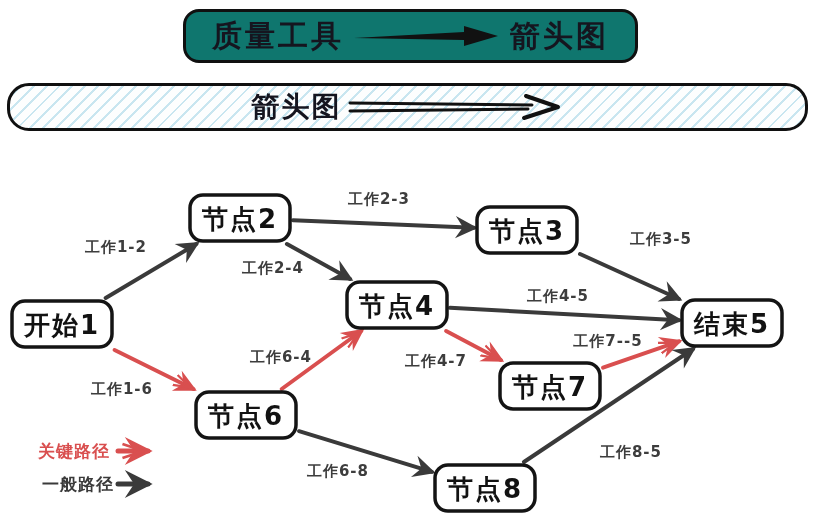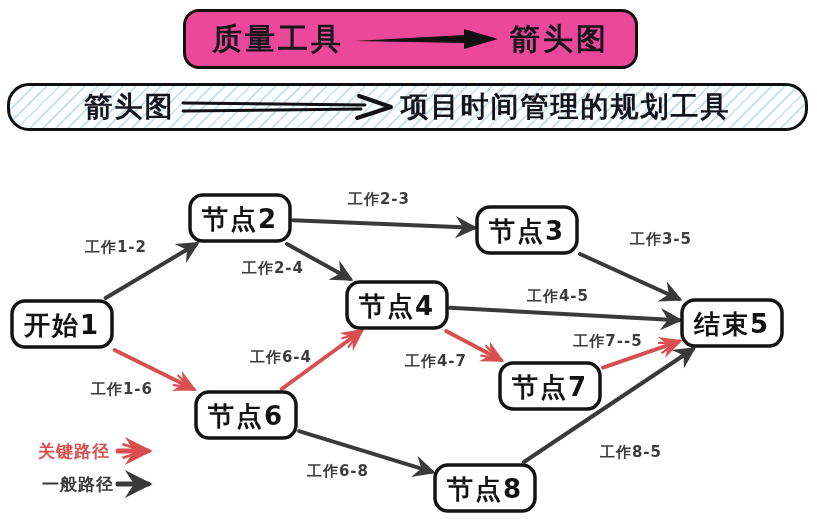"质量工具" .banner-top { background: #ec4899 -> #0f766e; height: 60px -> 54px }
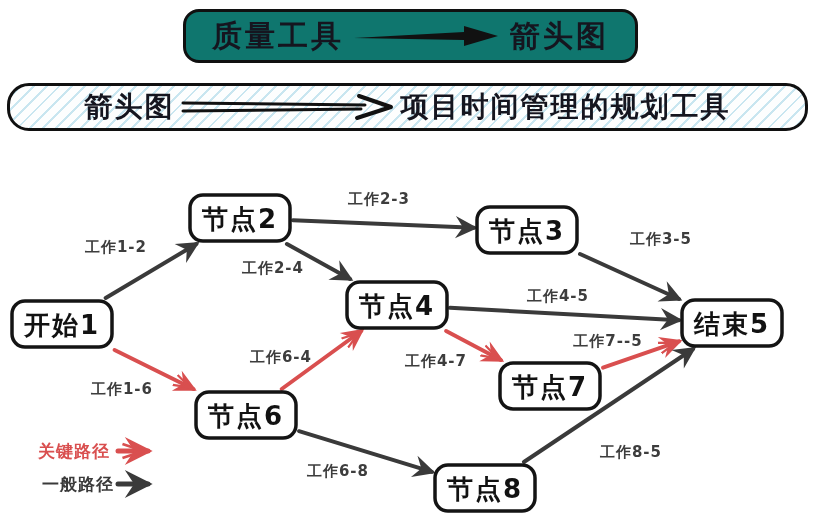"项目时间管理的规划工具" span { html: <span>项目时间管理的规划工具</span> -> none }
